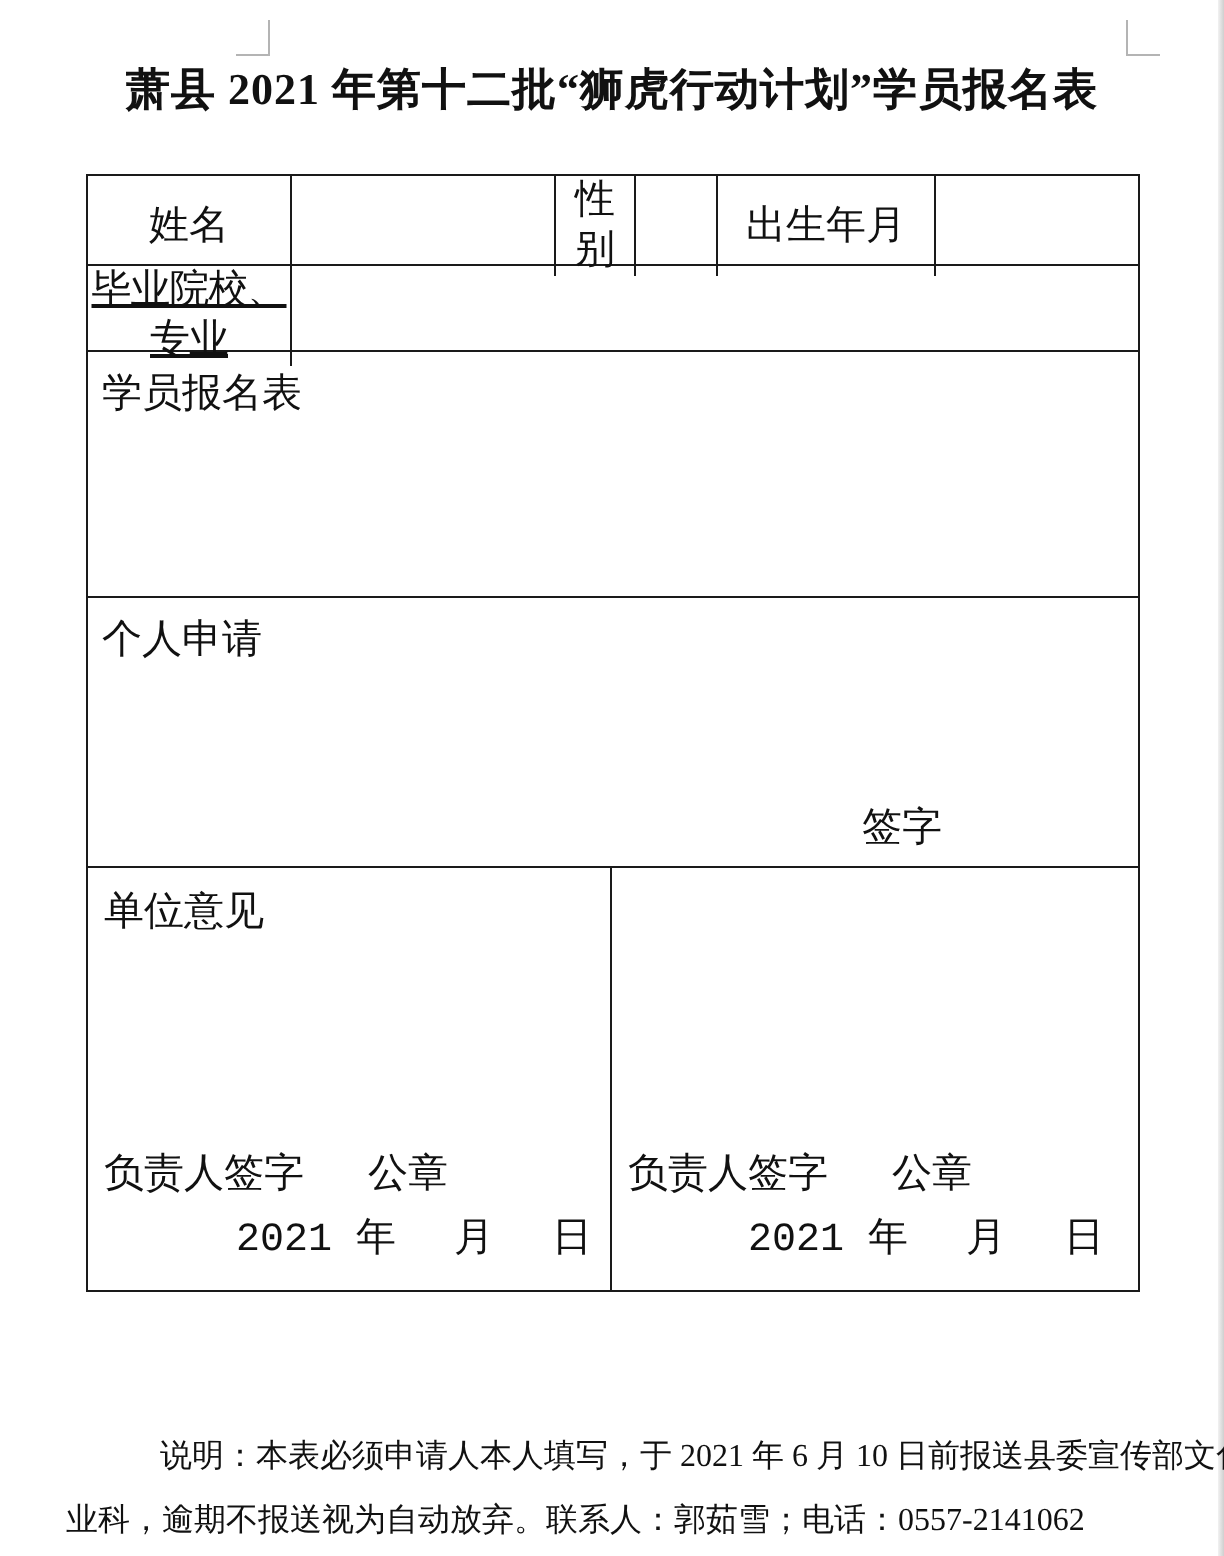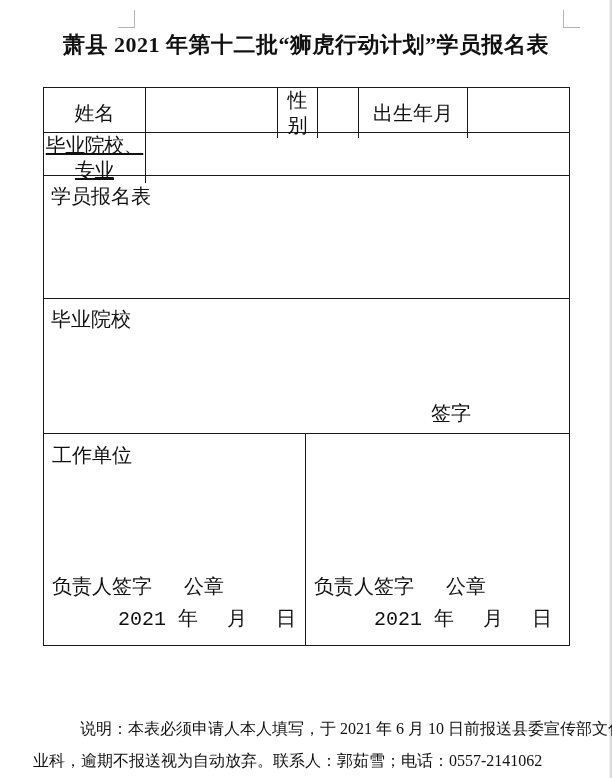"毕业院校" span.area-label { text: 毕业院校 -> 个人申请 }
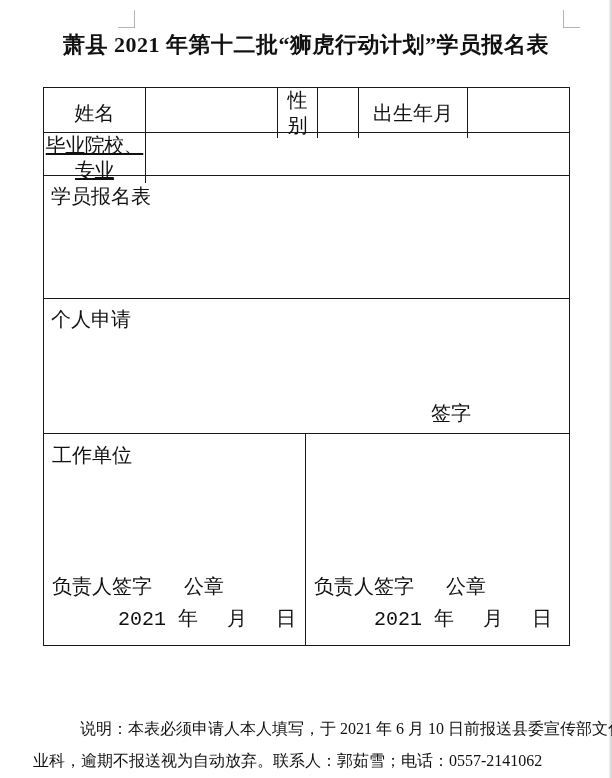"工作单位" span.op-label { text: 工作单位 -> 单位意见 }
